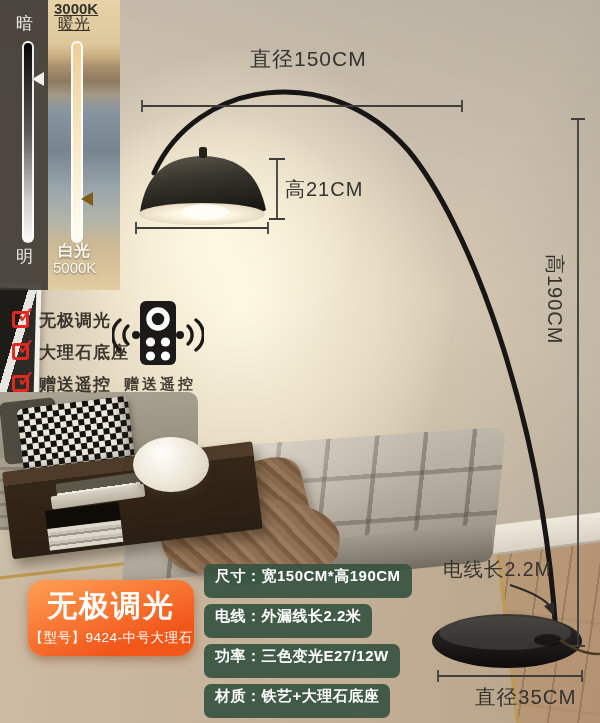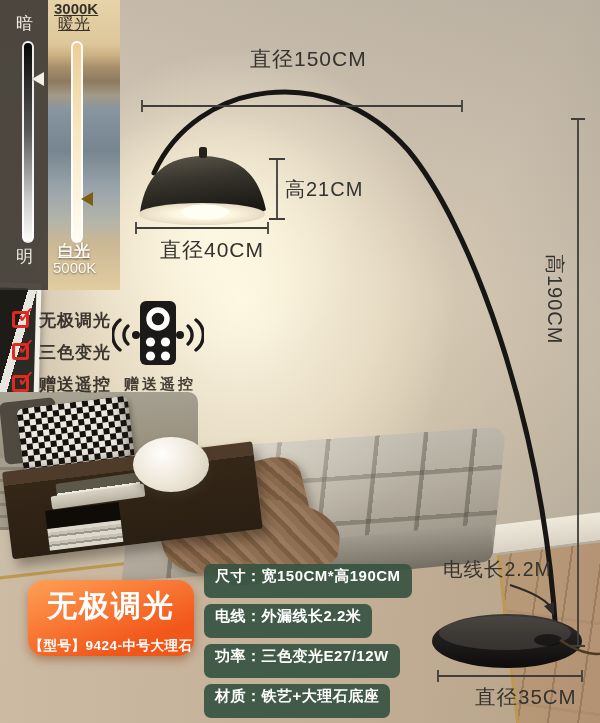"白光" div.slabel { text-decoration: underline -> none }
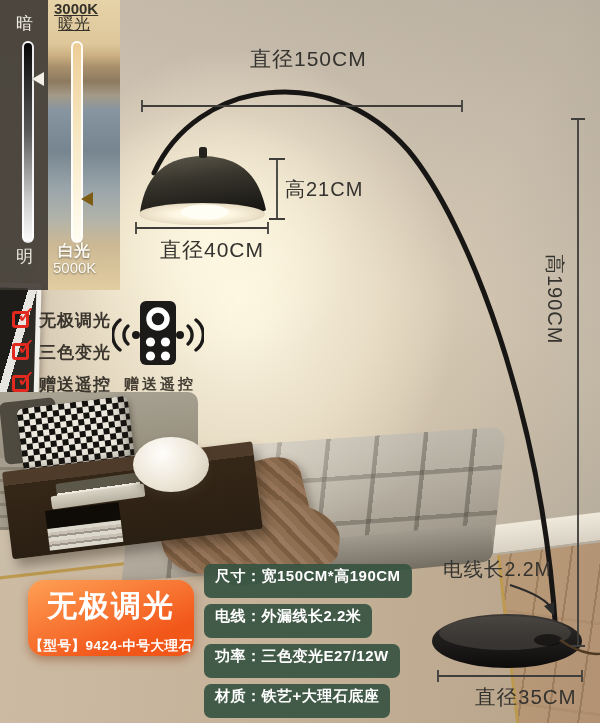"直径40CM" div.abs { html: <div>直径40CM</div> -> none }
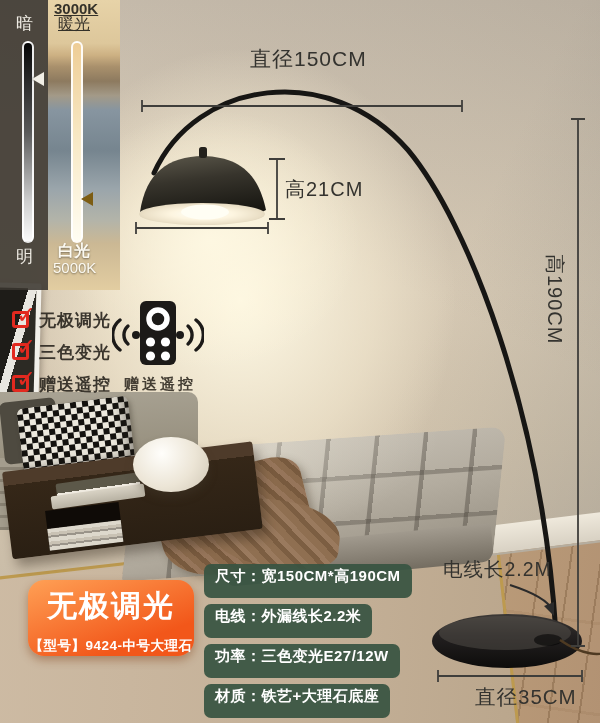"三色变光" span.feat-label { text: 三色变光 -> 大理石底座 }
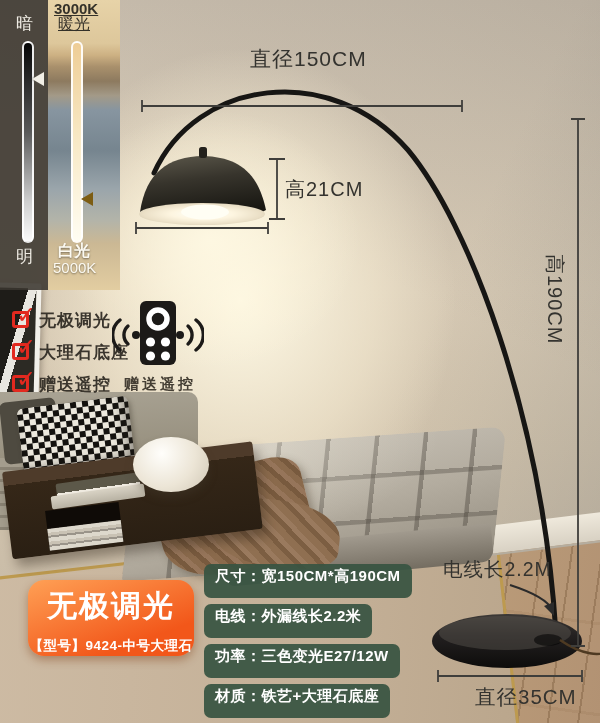"【型号】9424-中号大理石" .badge-model { font-weight: 700 -> 400; margin-top: 10px -> 2px }
